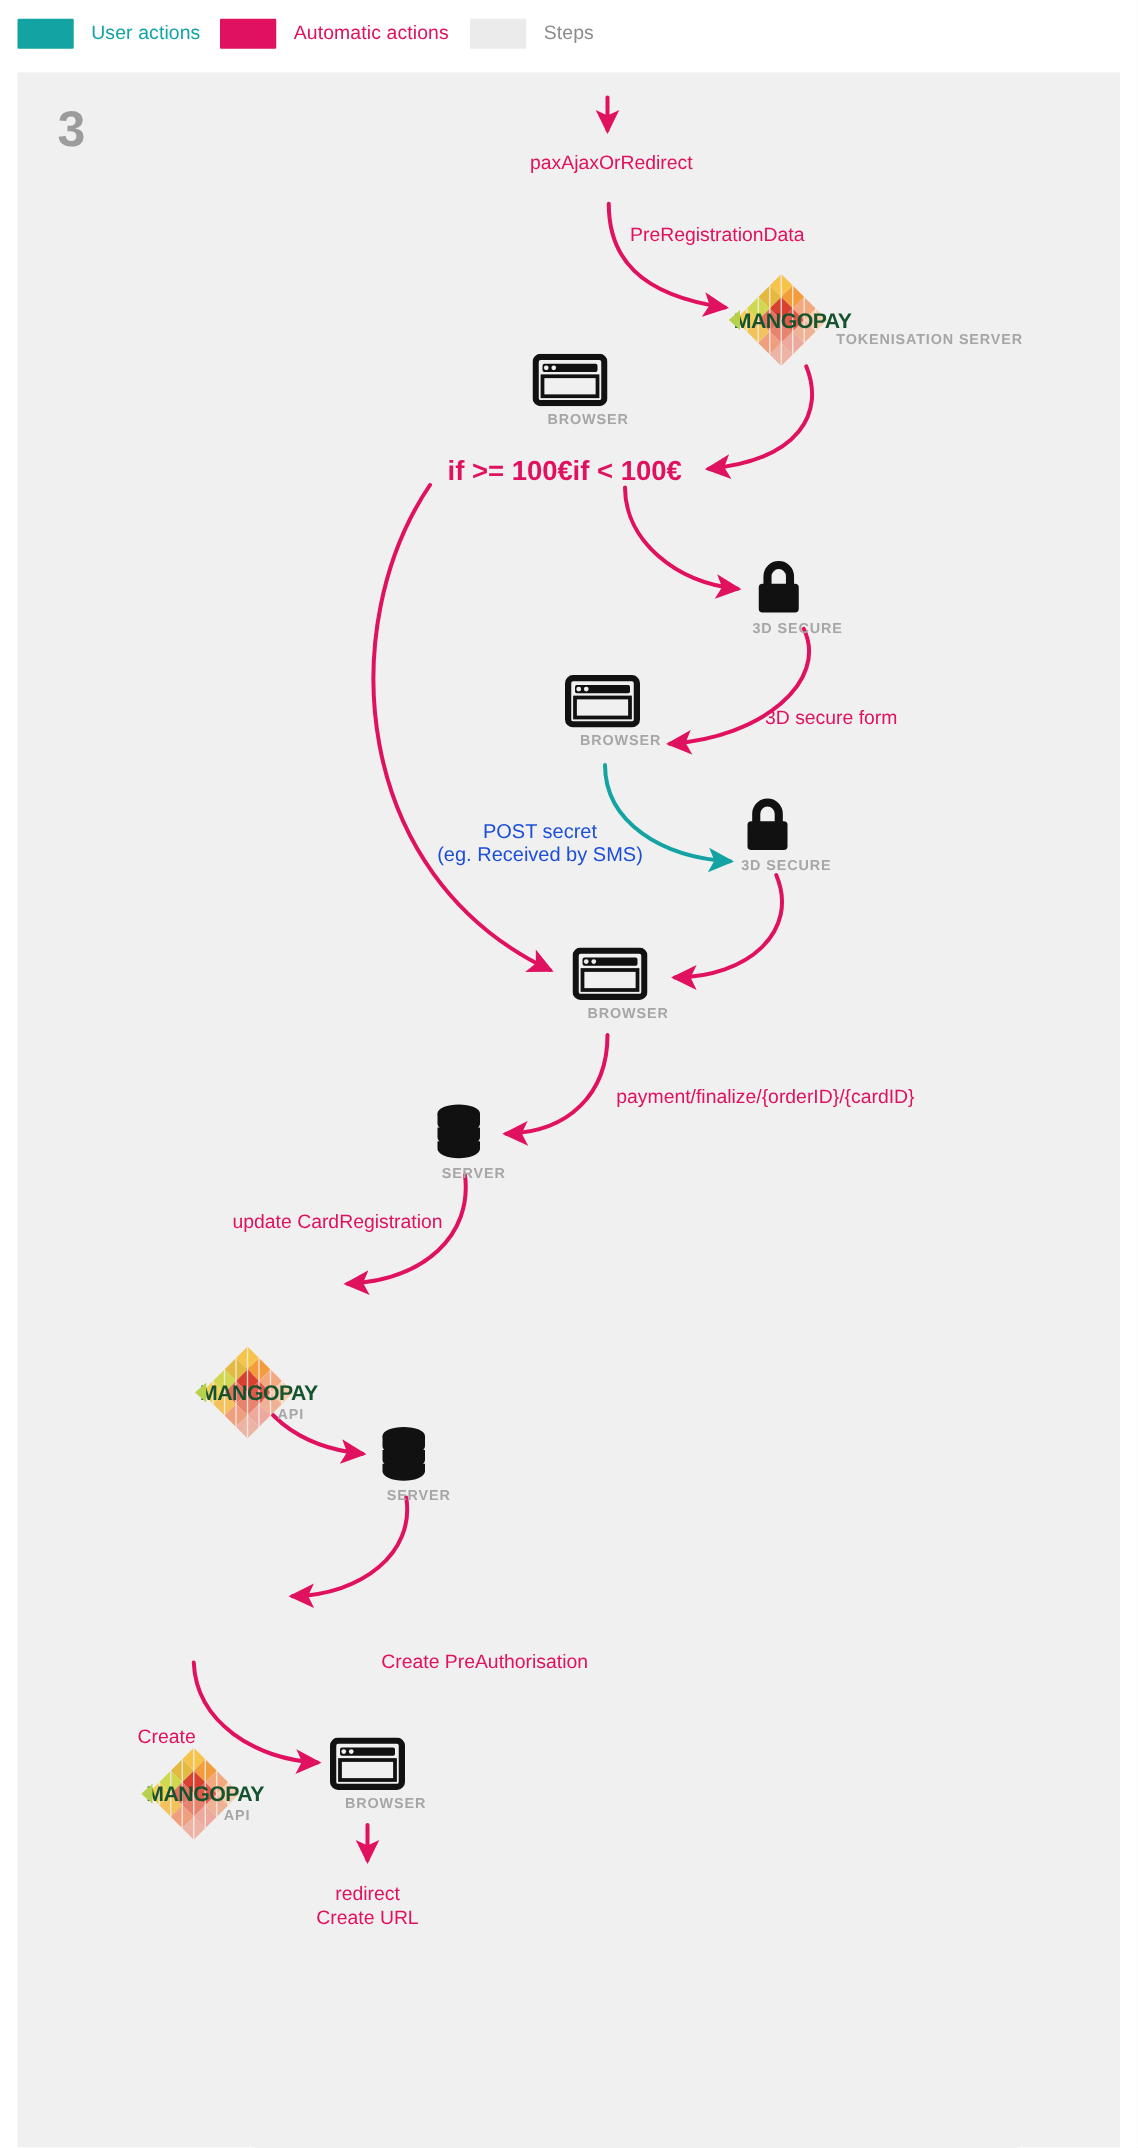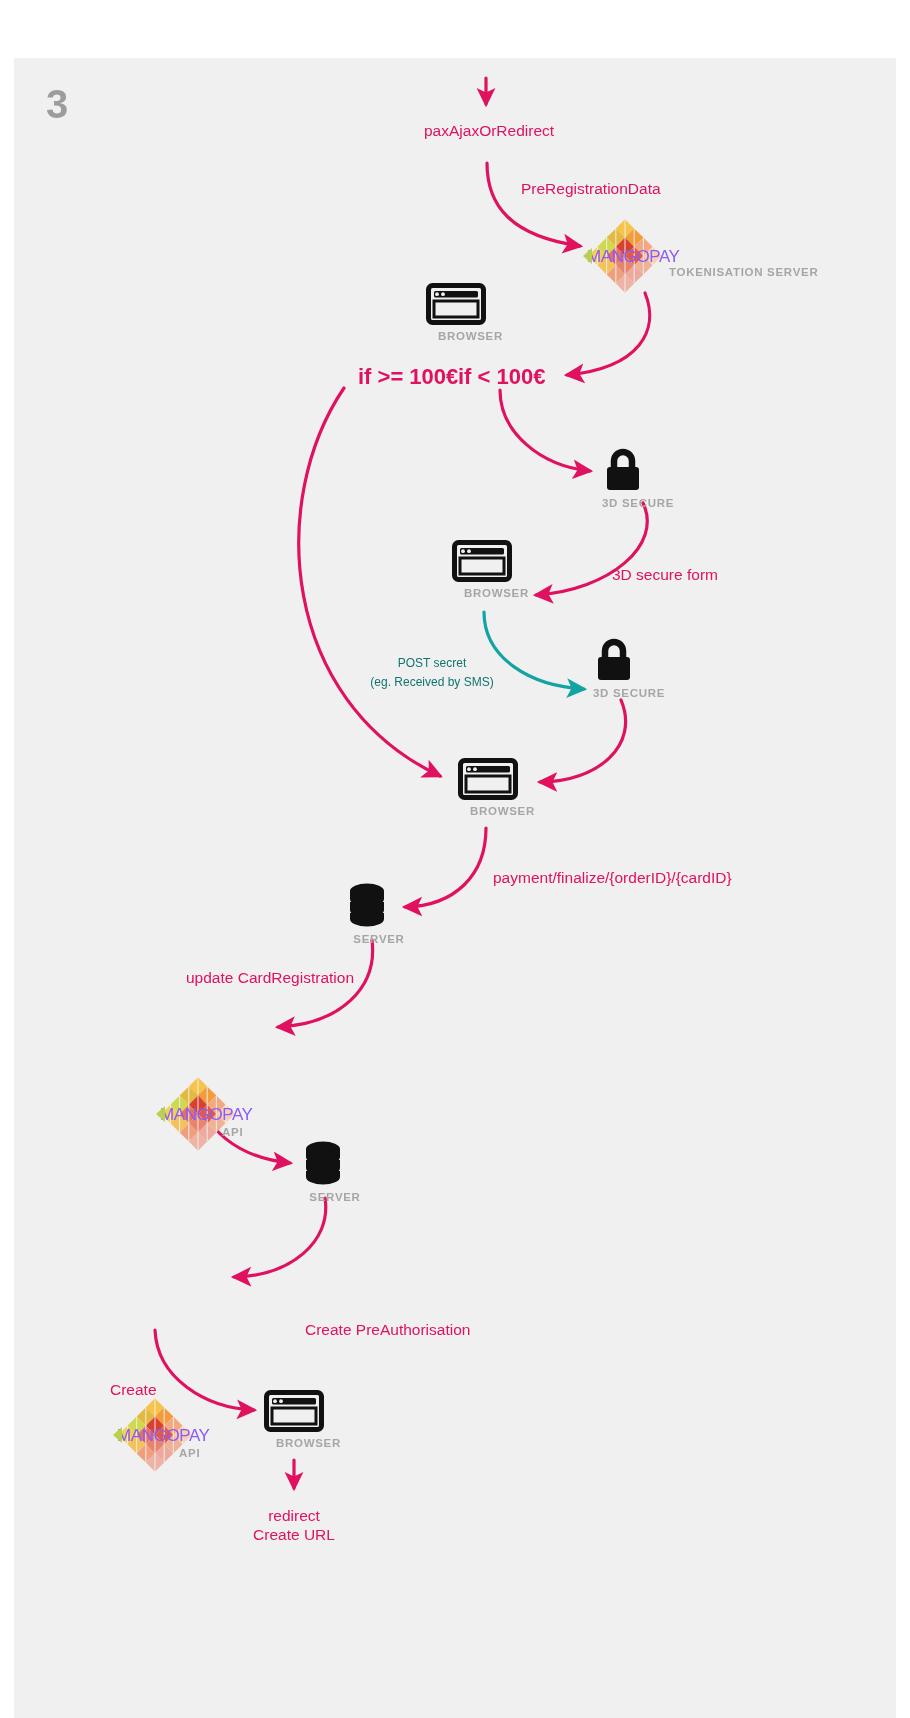"User actions" div { html: none -> <div> <div> <span></span> <span>User actions</span> </div> <div> <span></span> <span>Automatic actions</span> </div> <div> <span></span> <span>Steps</span> </div> </div> }
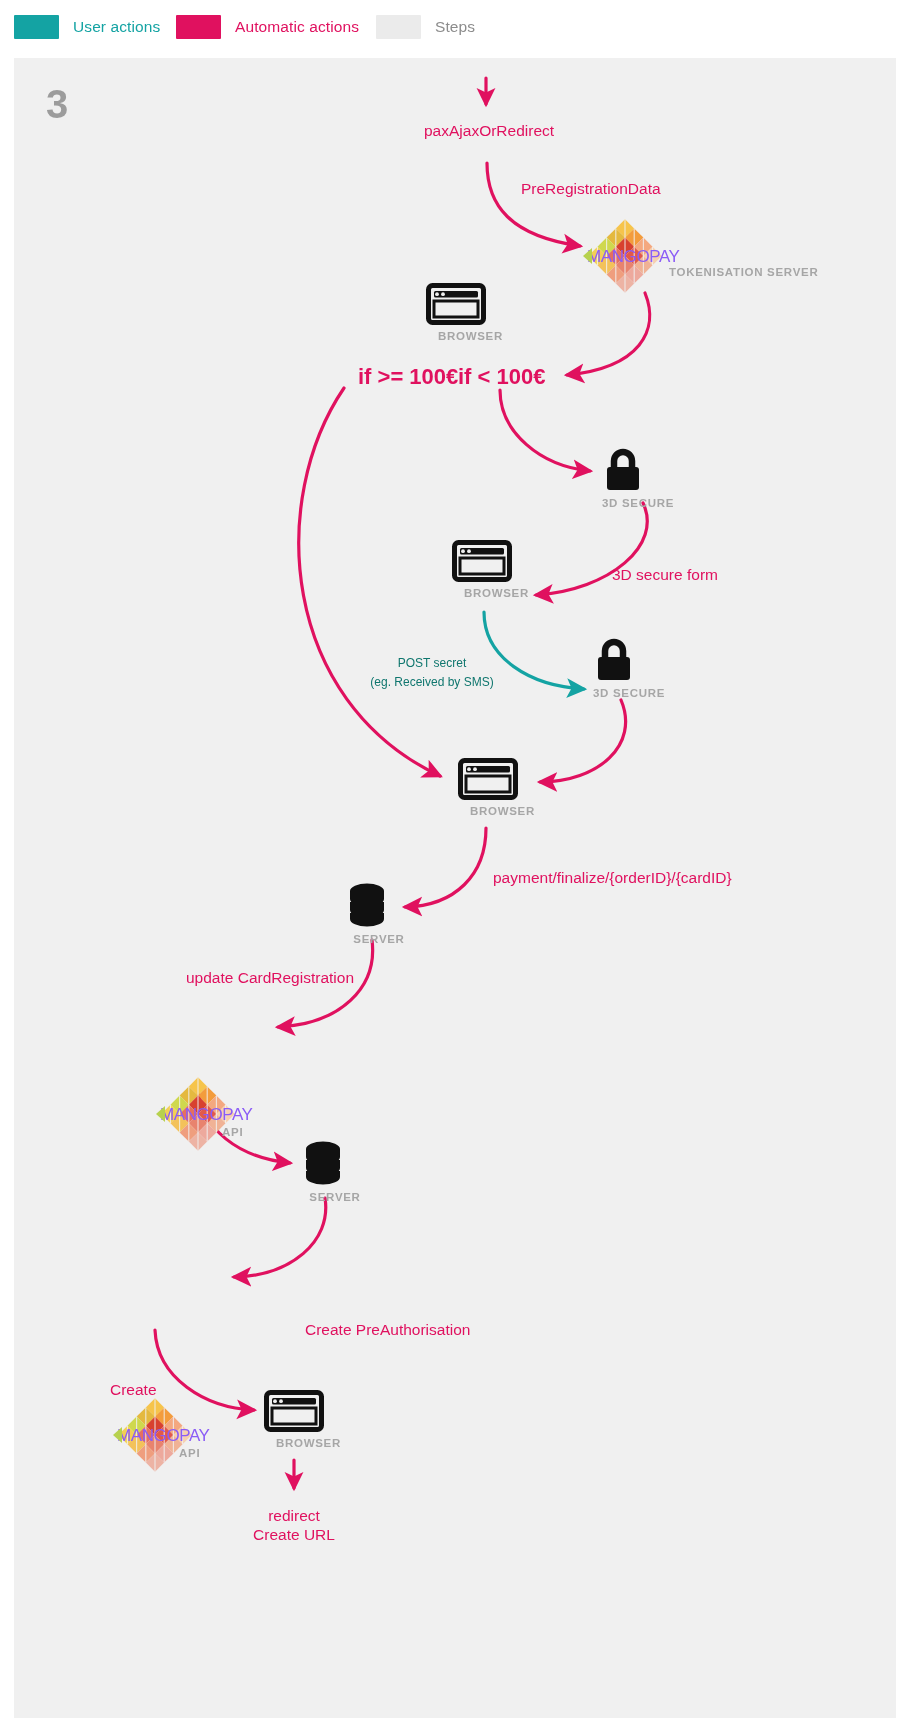"PreRegistrationData" div.lbl { left: 521px -> 504px }
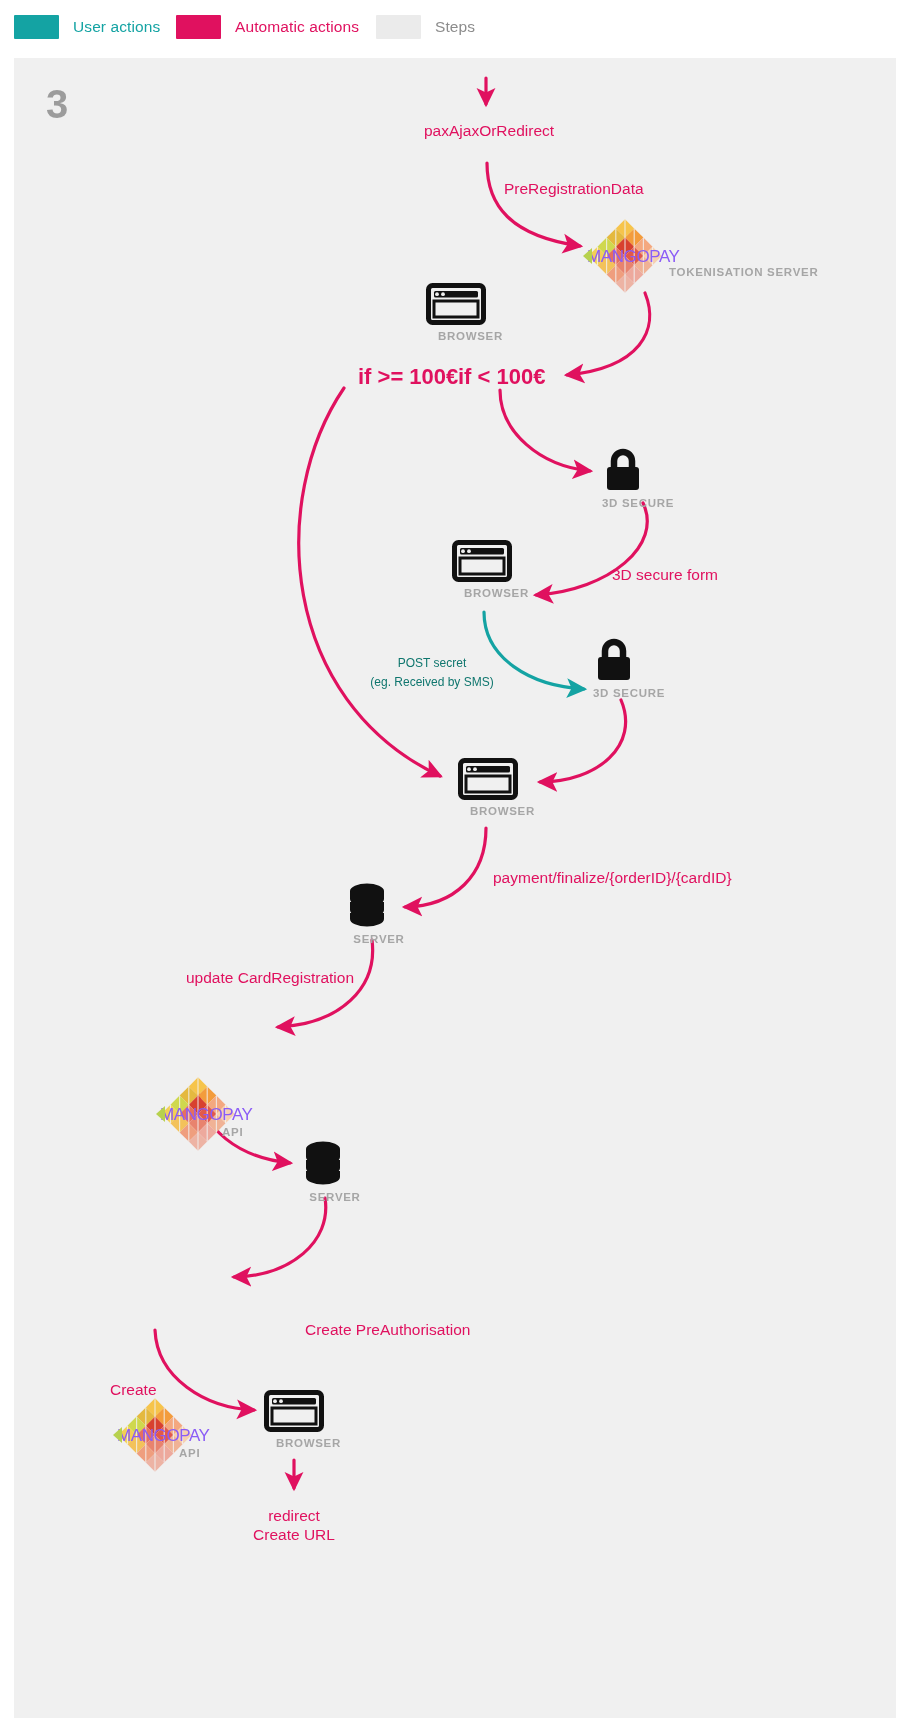"MANGOPAY" .mp-word { color: #8b5cf6 -> #14532d; font-weight: normal -> bold }
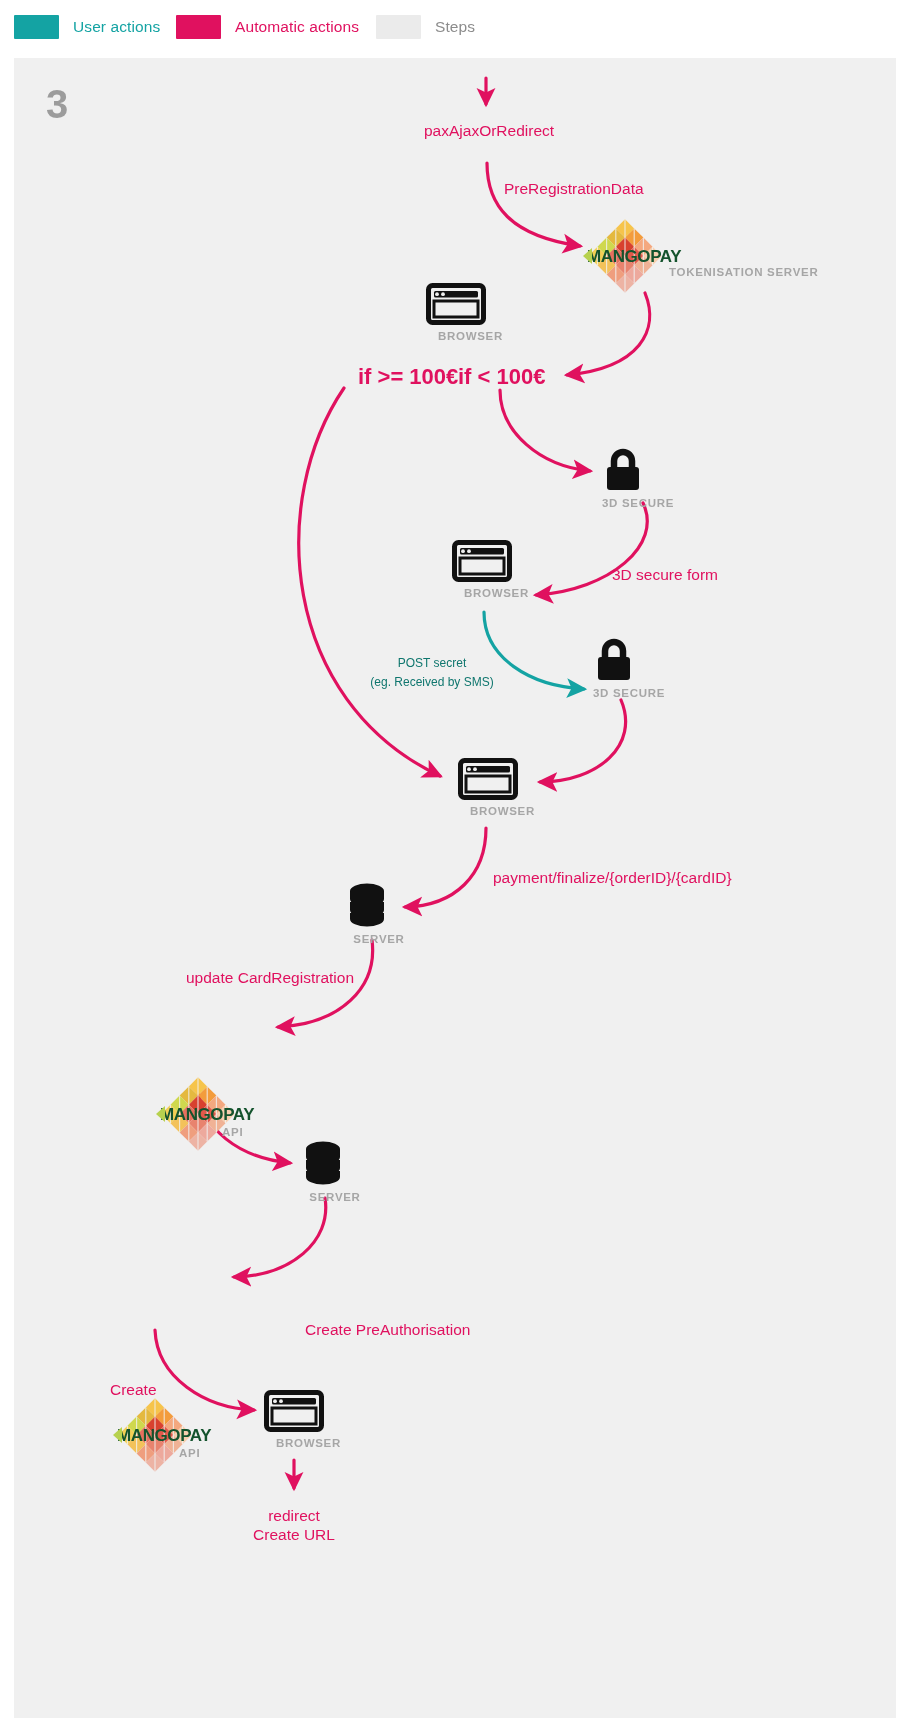"POST secret" .lbl-user { color: #0f766e -> #1d4ed8; font-size: 12px -> 16px }
